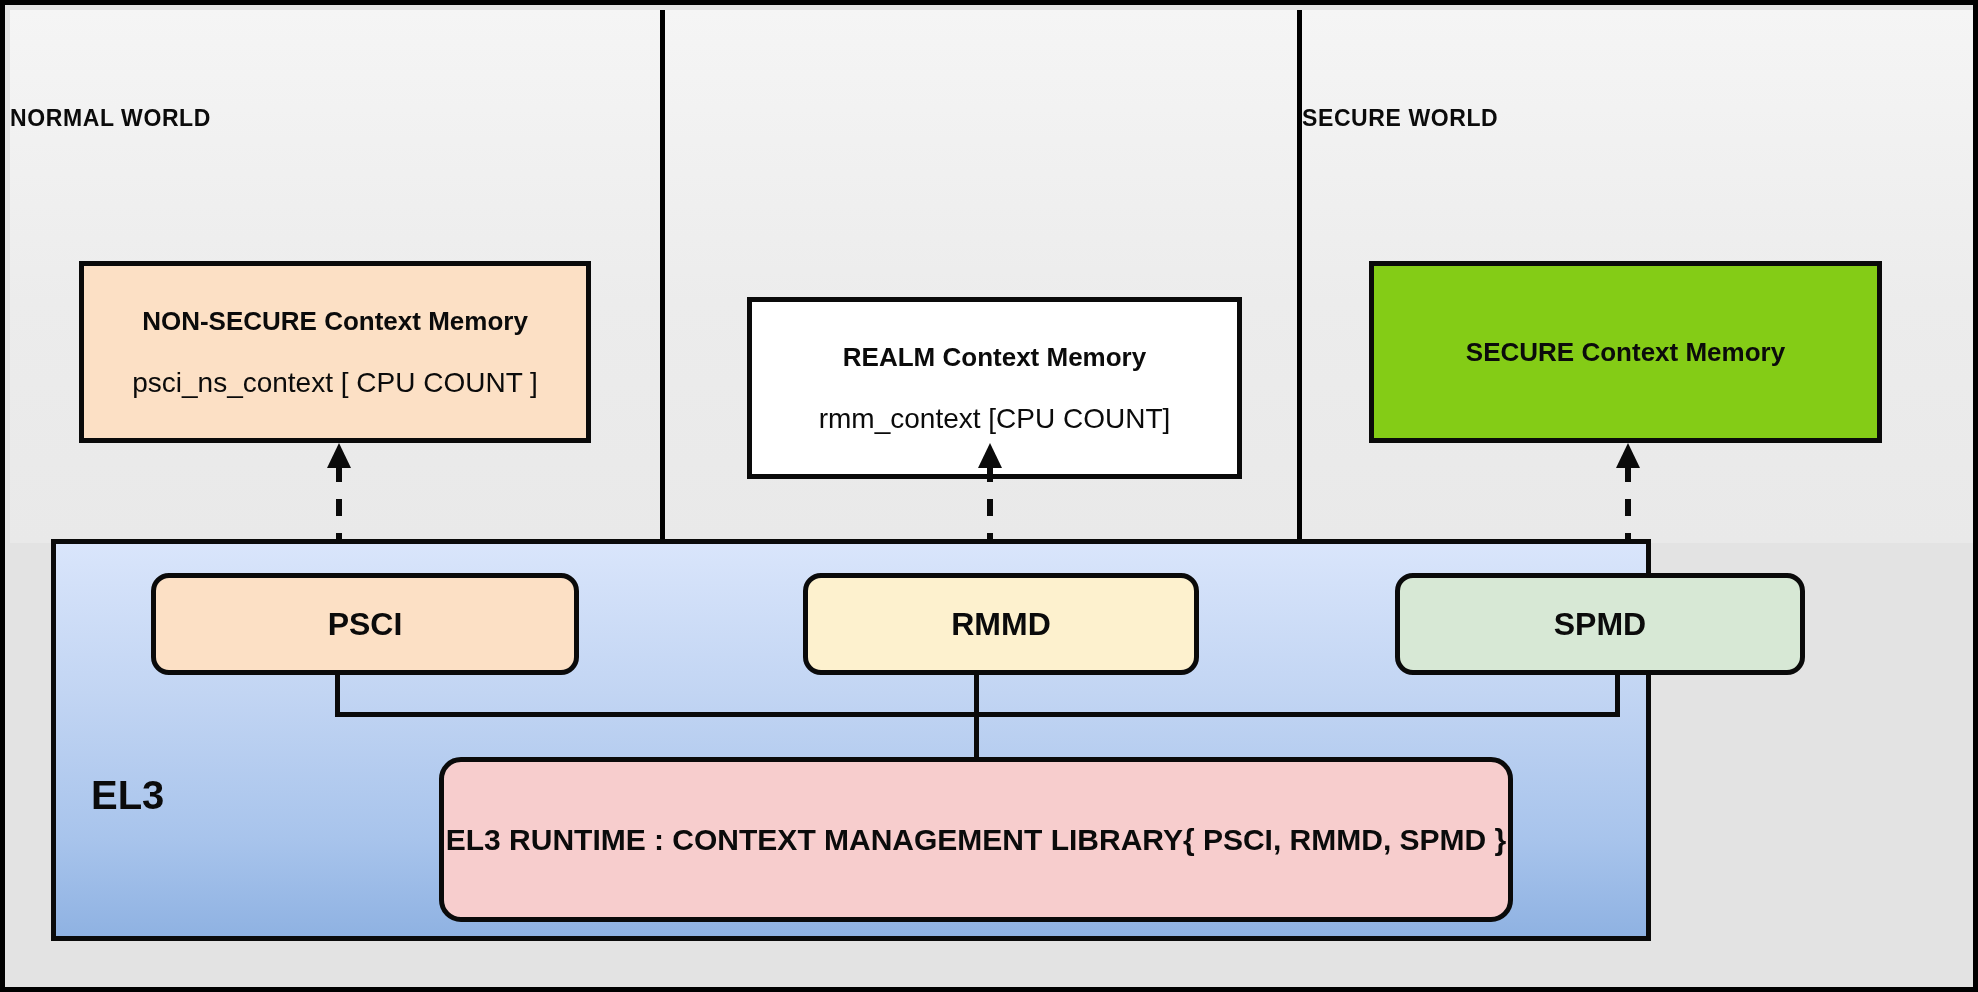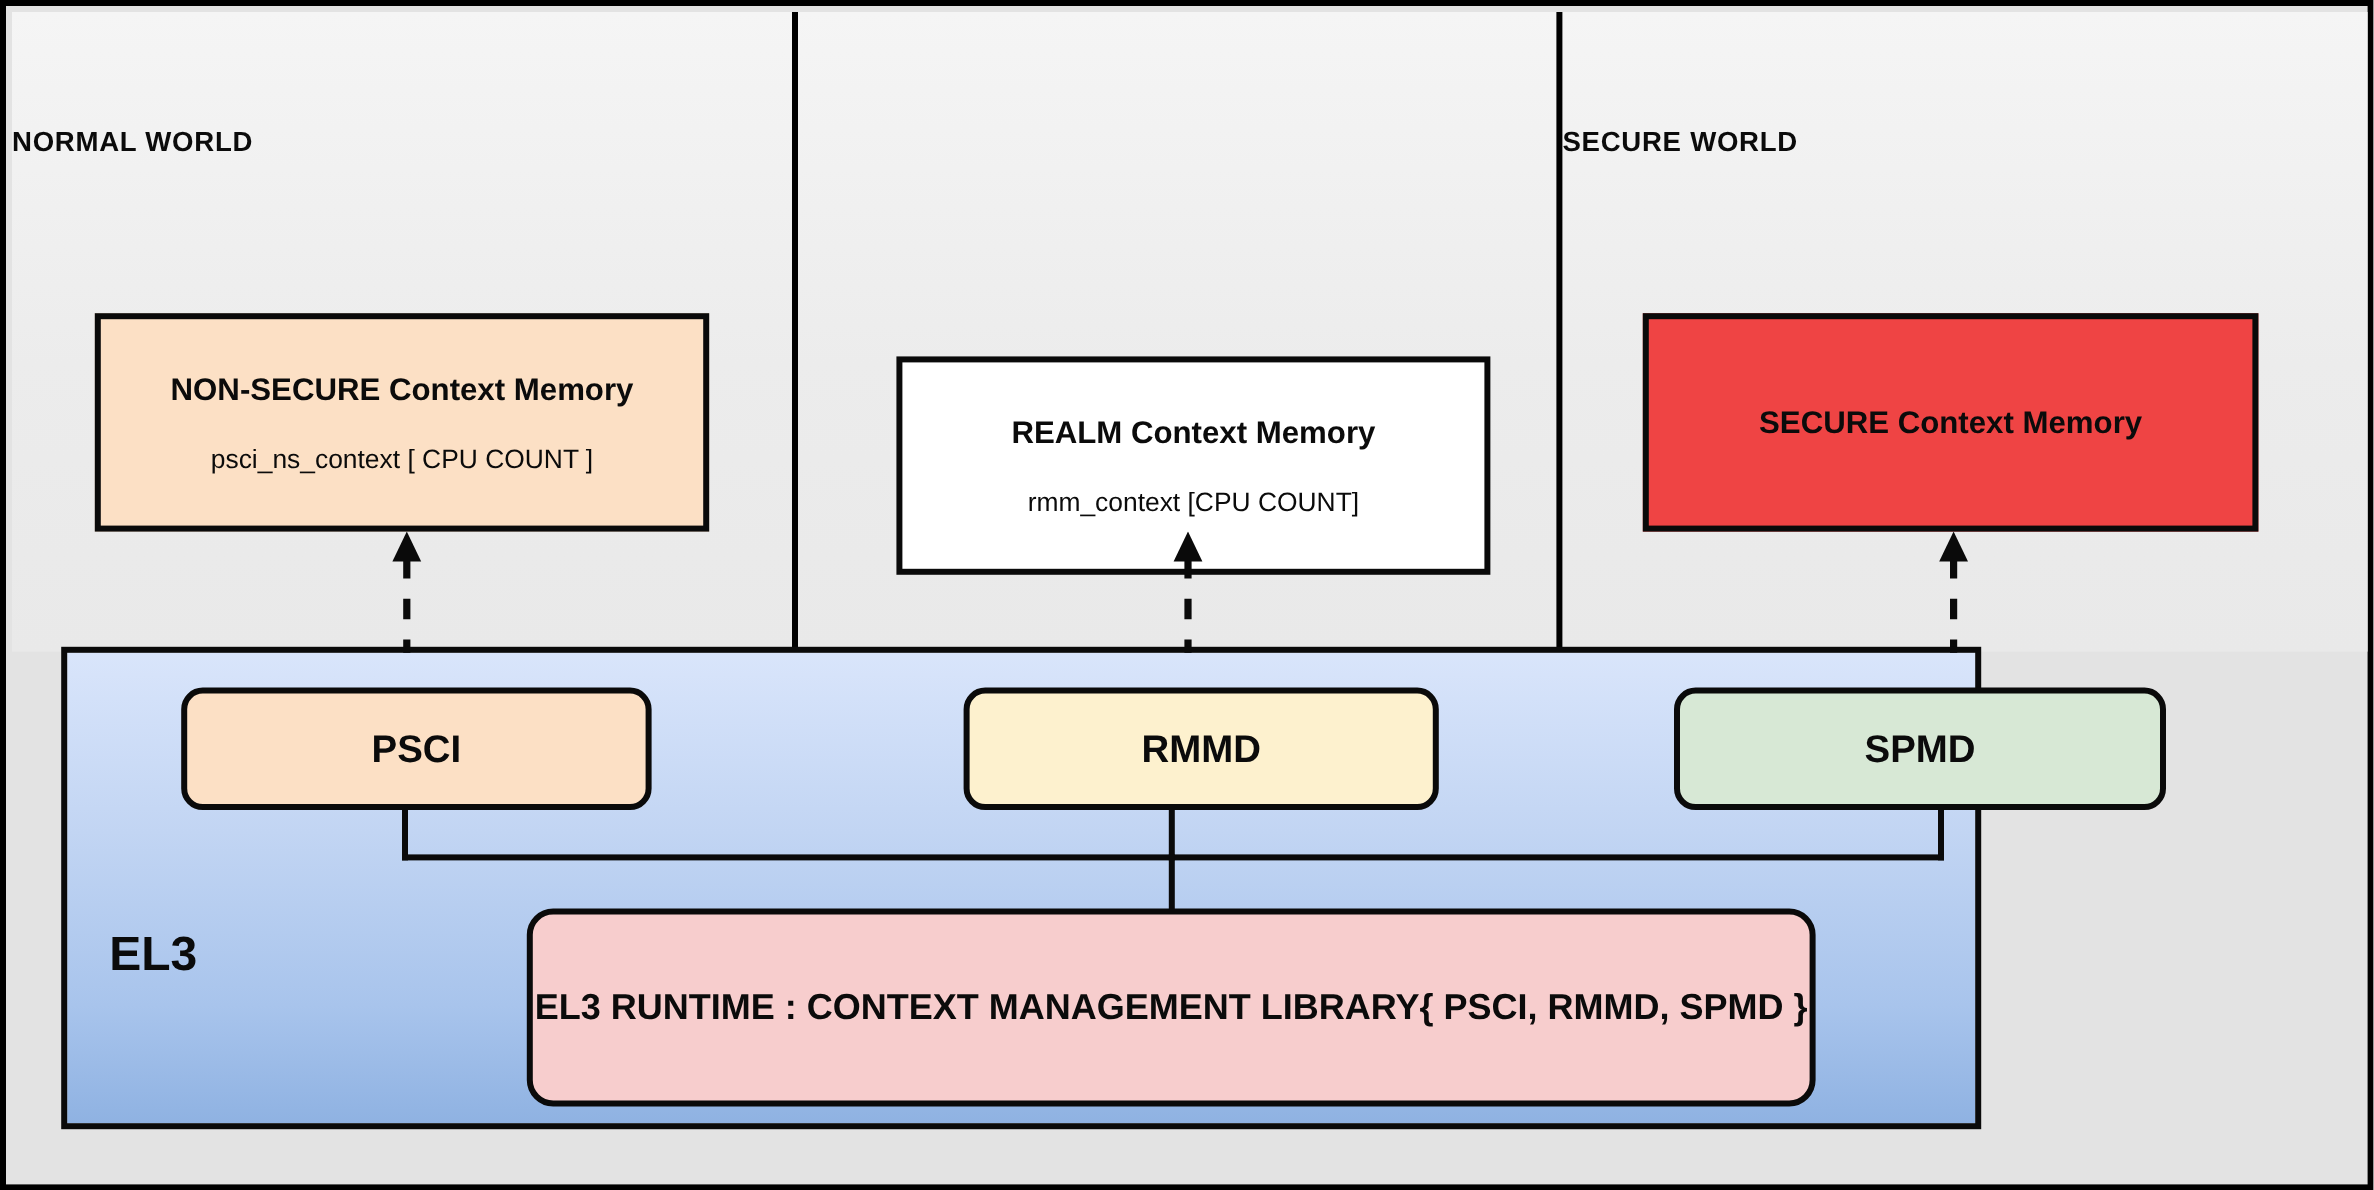"SECURE Context Memory" #ctx-secure { background: #ef4444 -> #84cc16 }
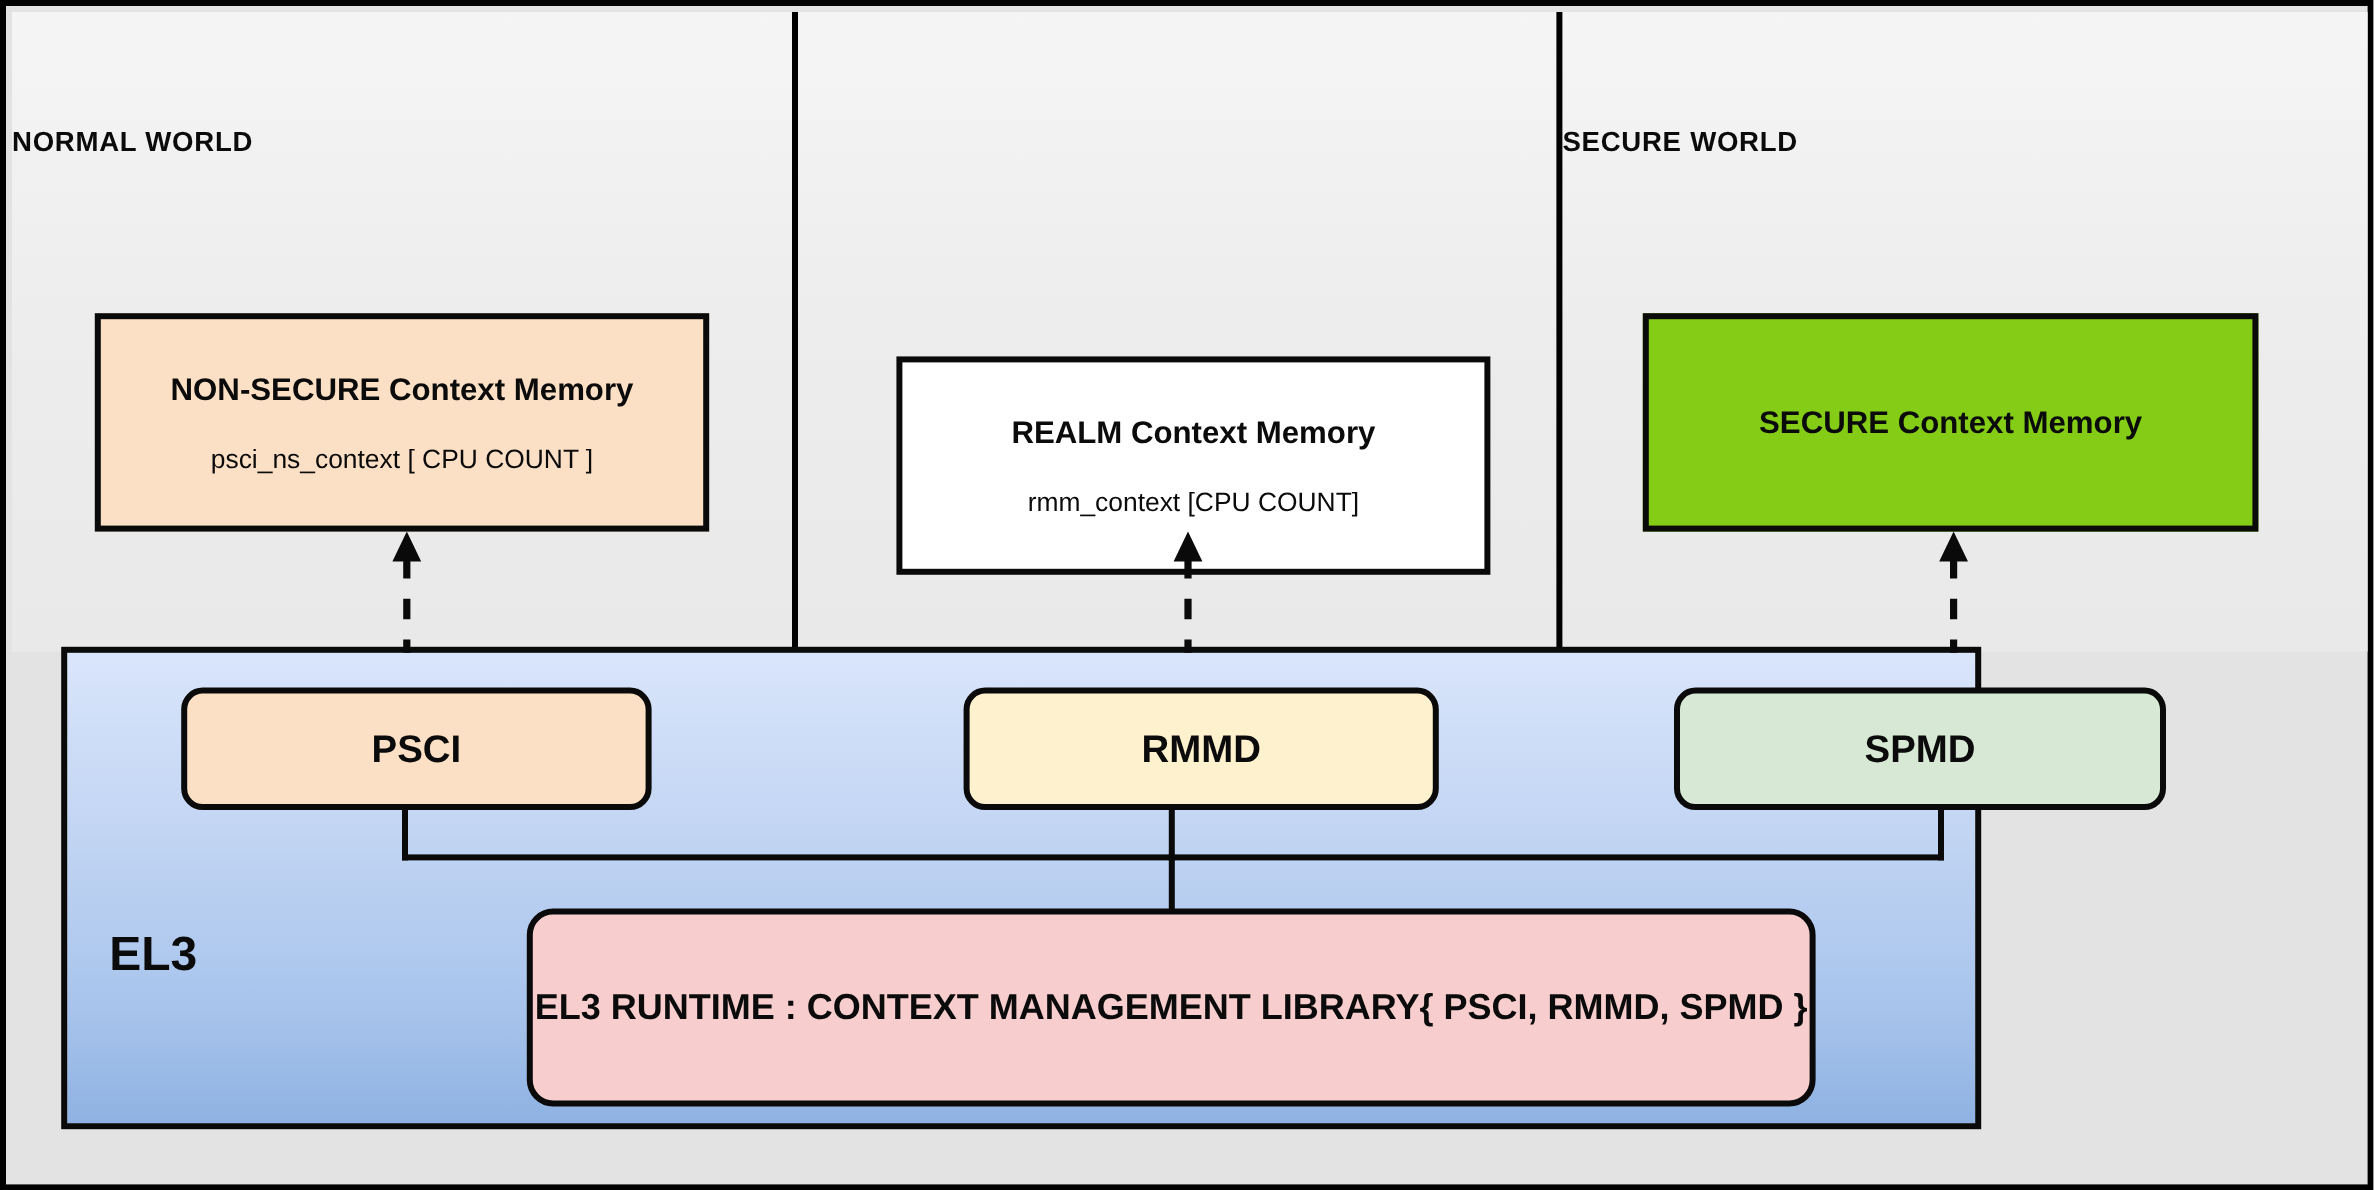"psci_ns_context [ CPU COUNT ]" .ctx-box .ctx-sub { font-size: 22px -> 28px }
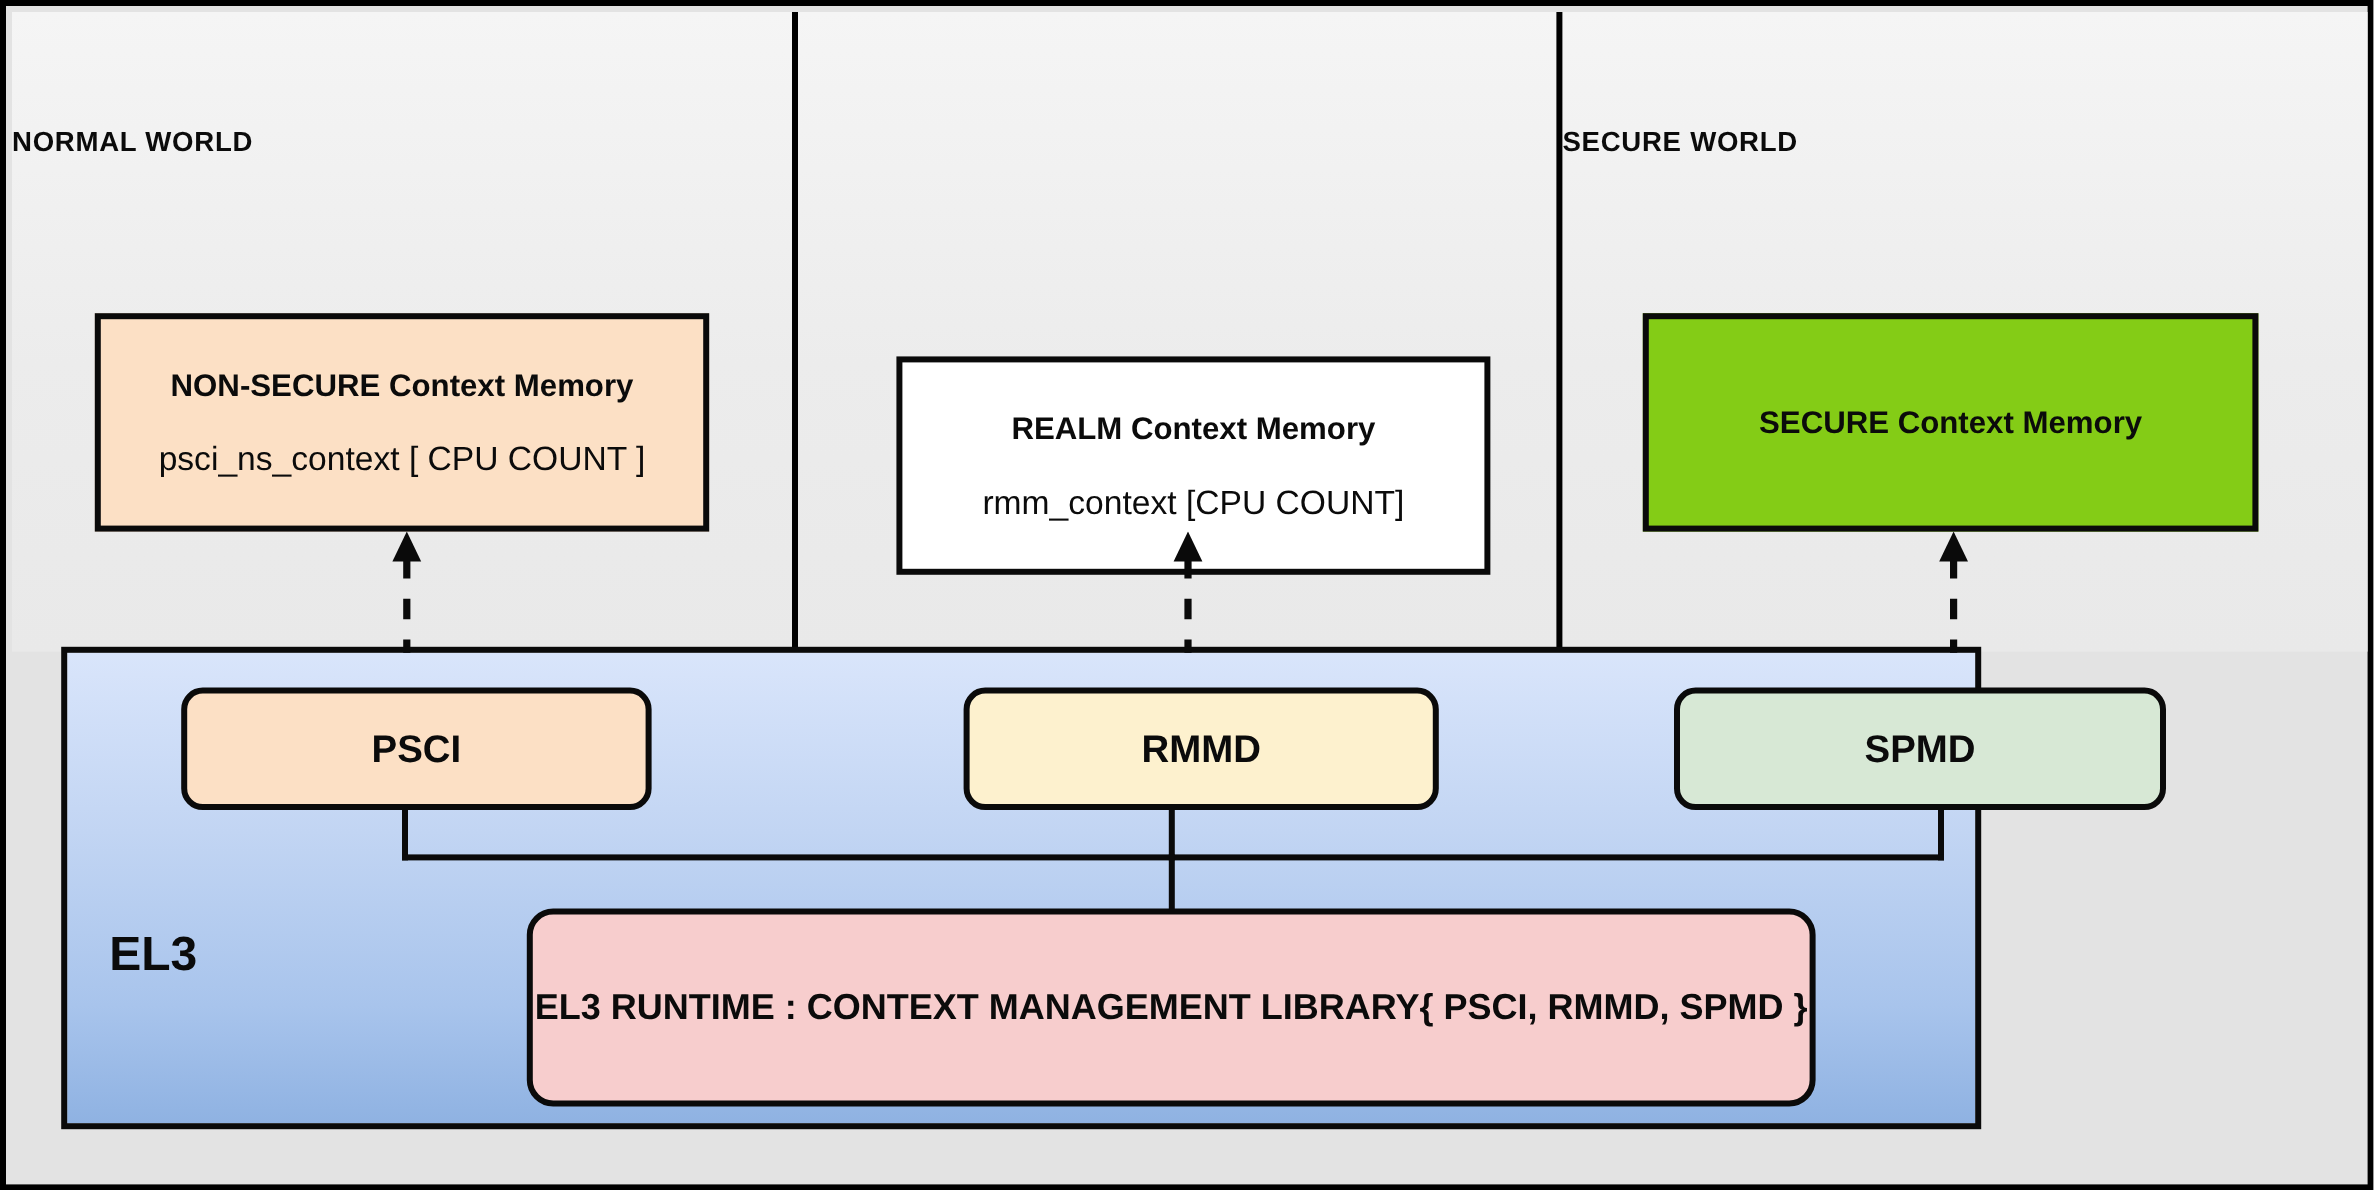"PSCI" #pill-psci { width: 392px -> 428px }
